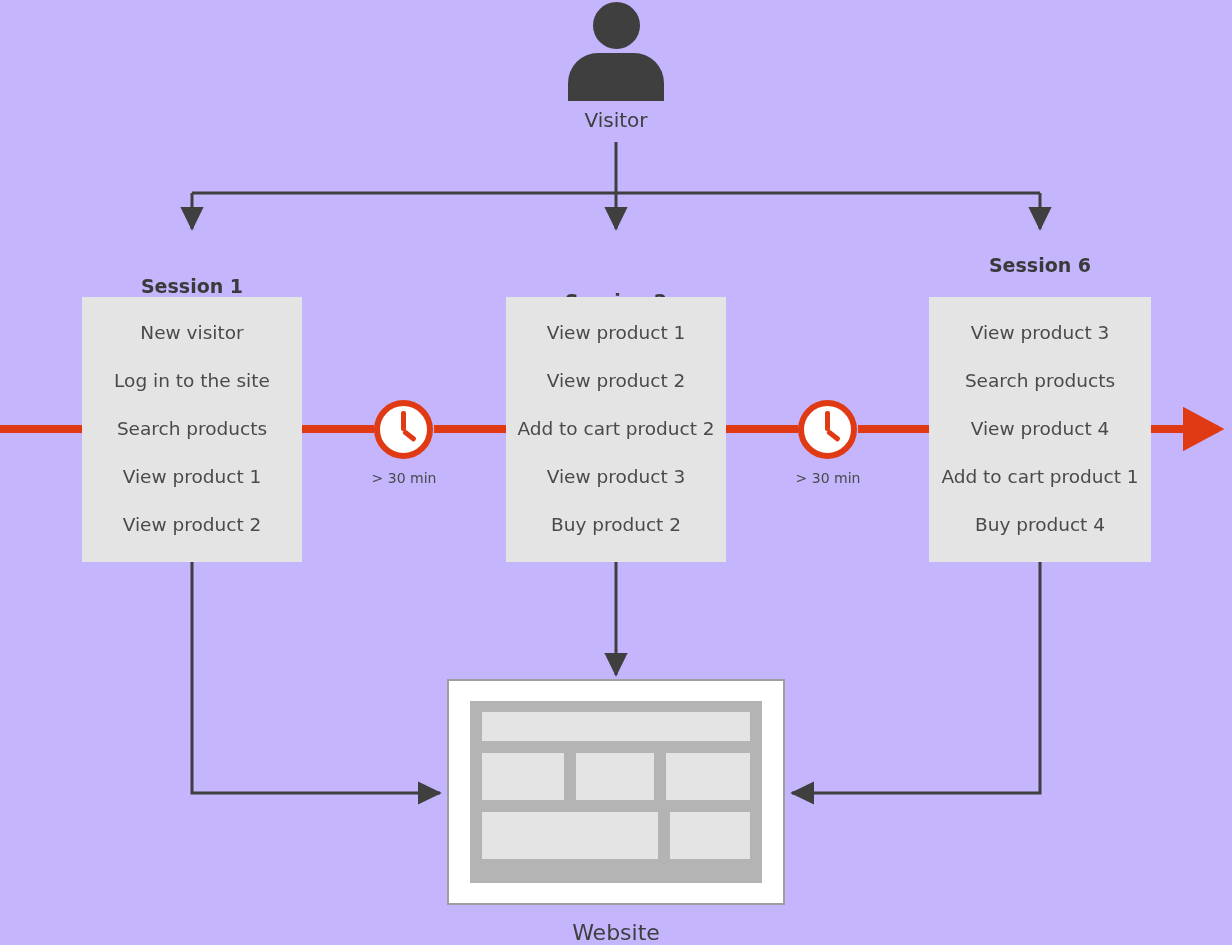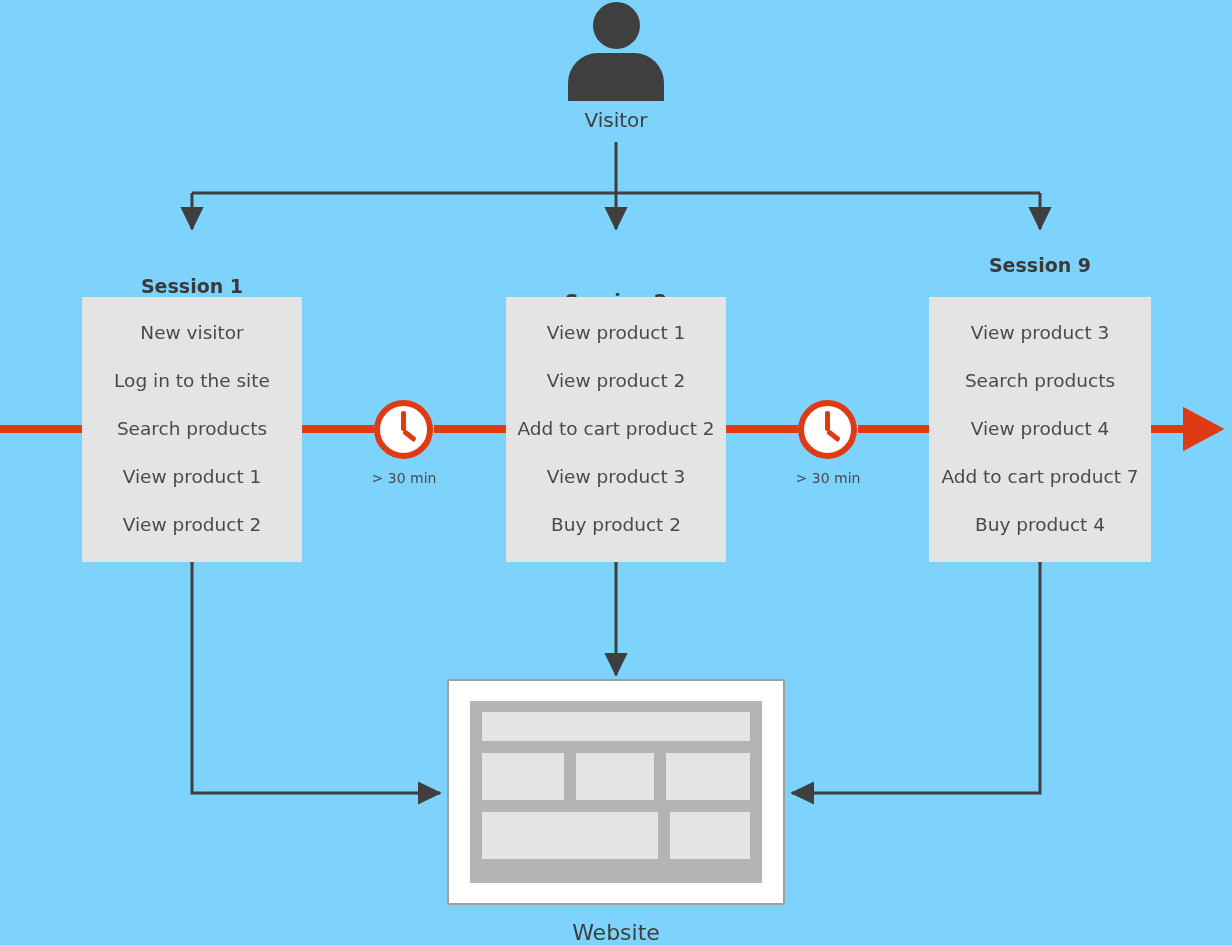"Visitor" #stage { background: #7dd3fc -> #c4b5fd }
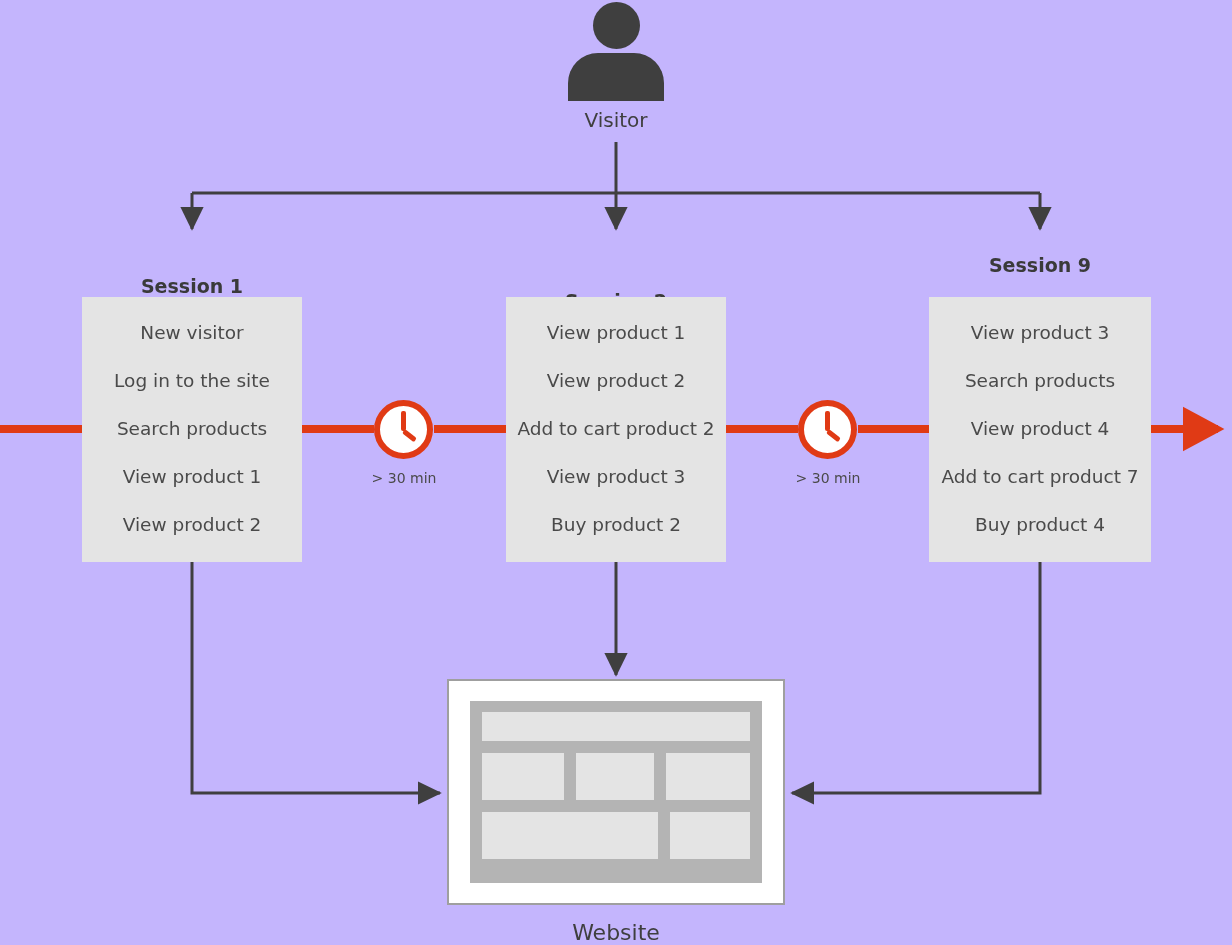"Session 9" div.session-title { text: 9 -> 6 }
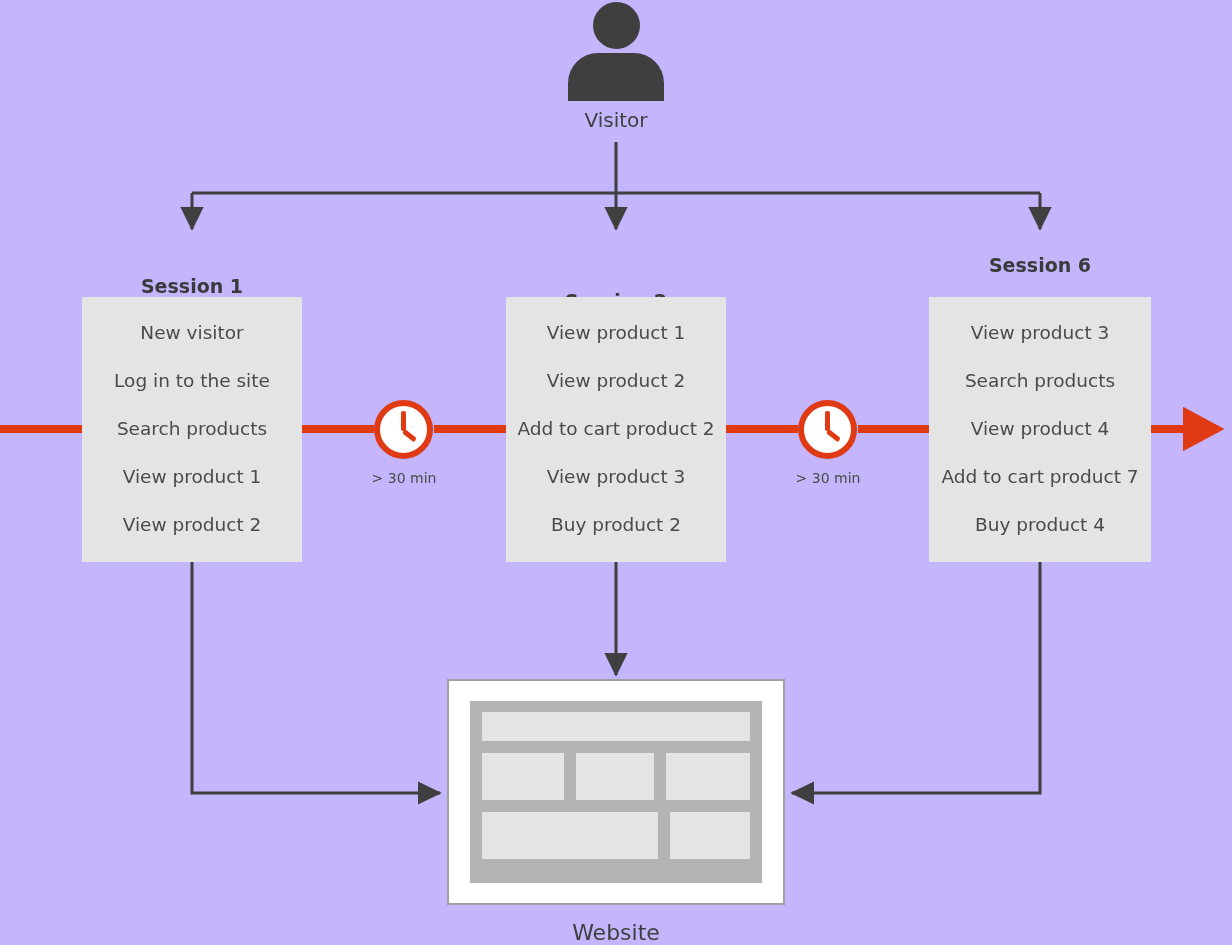"Add to cart product 7" div.evt { text: 7 -> 1 }
